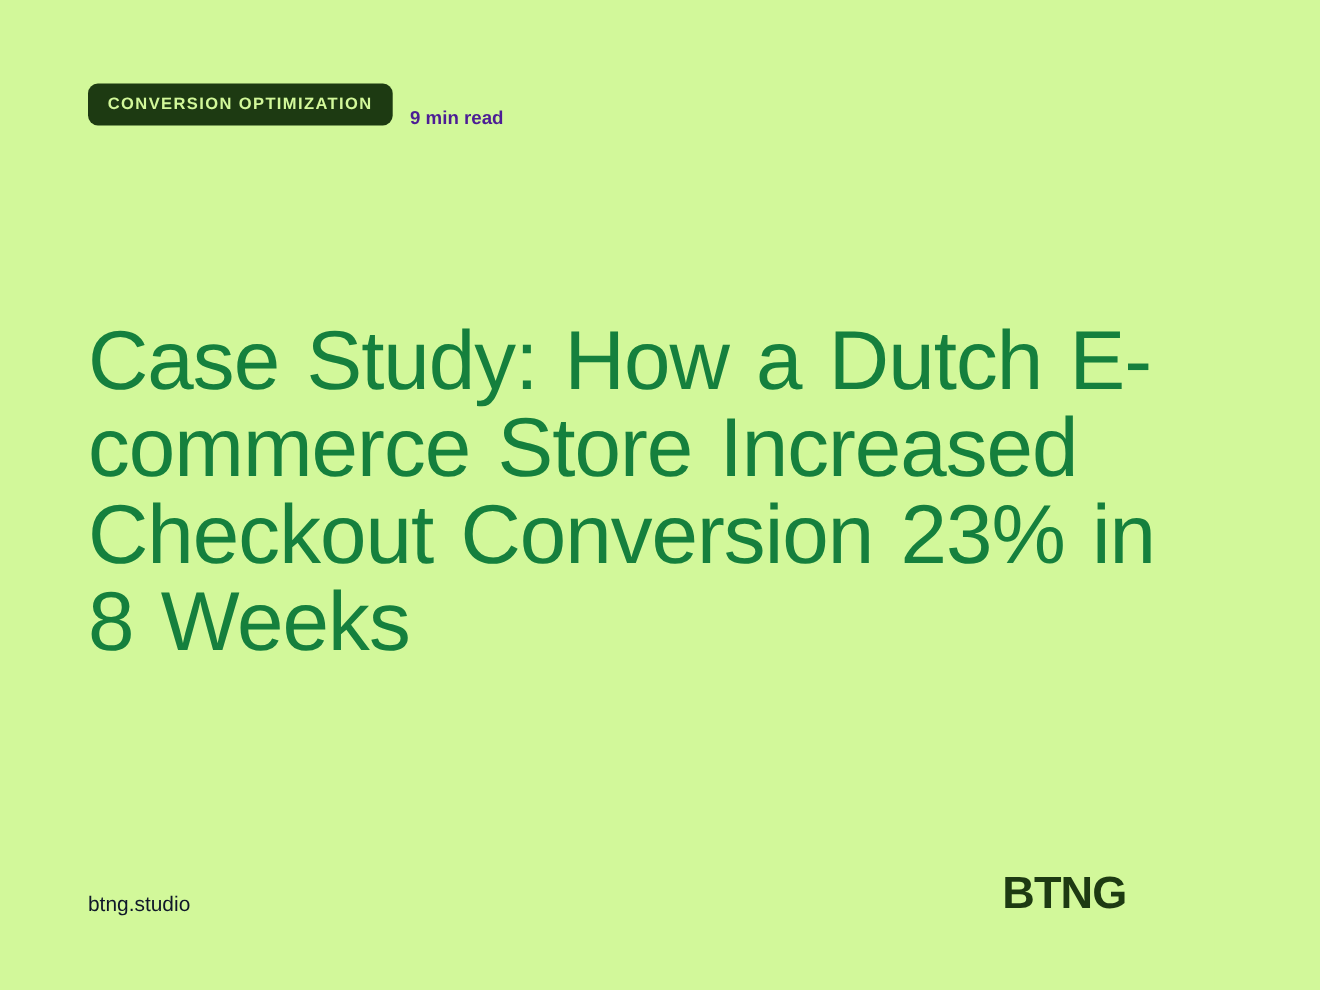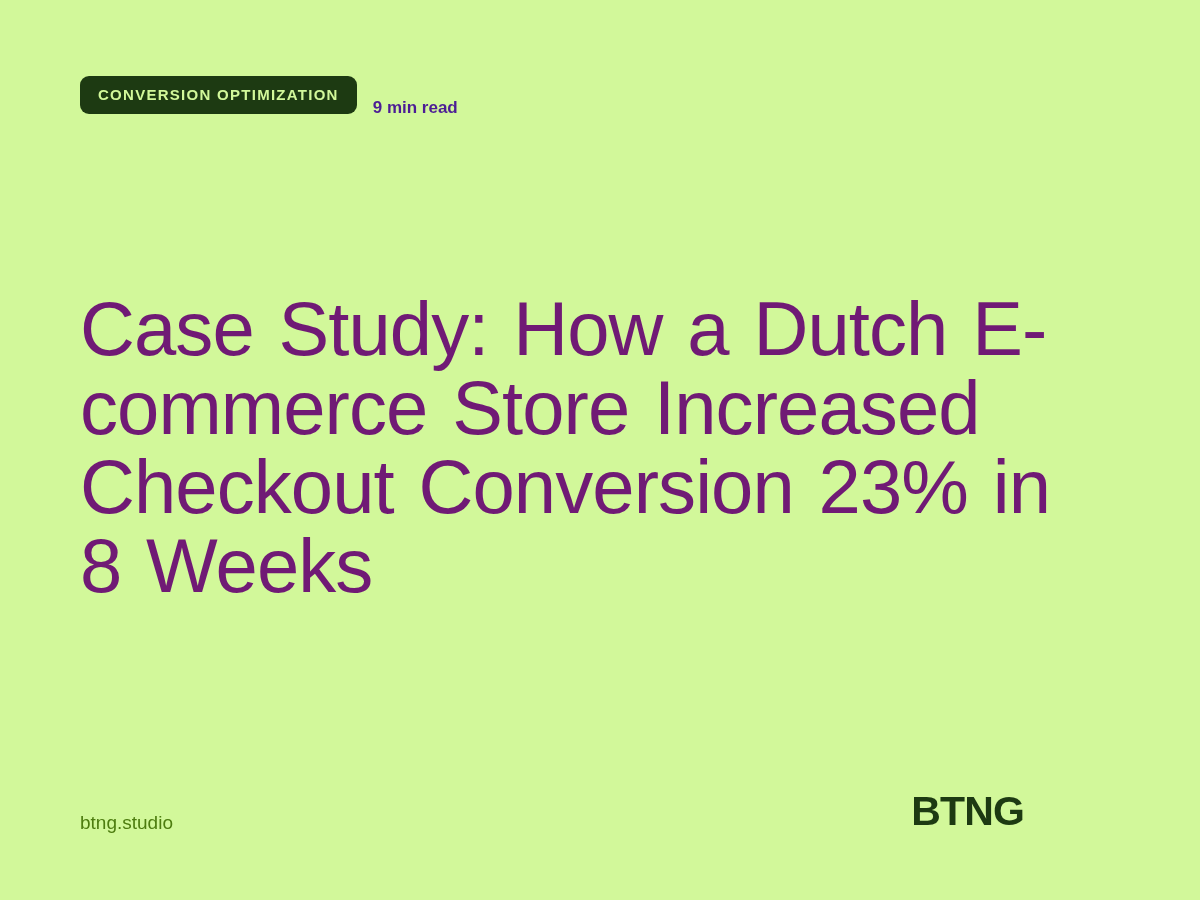"Case Study: How a Dutch" .headline { color: #701a75 -> #15803d }
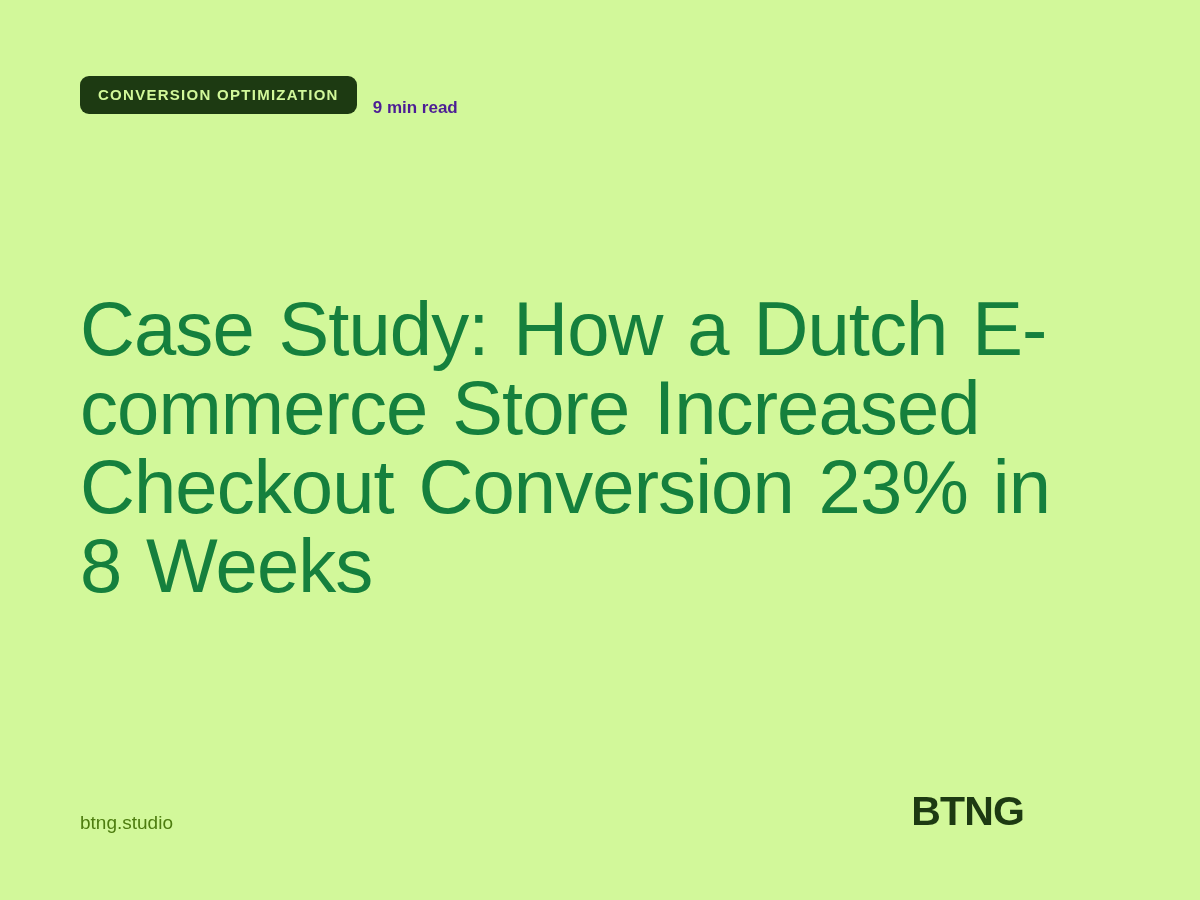"btng.studio" .site-url { color: #4d7c0f -> #0f172a }
